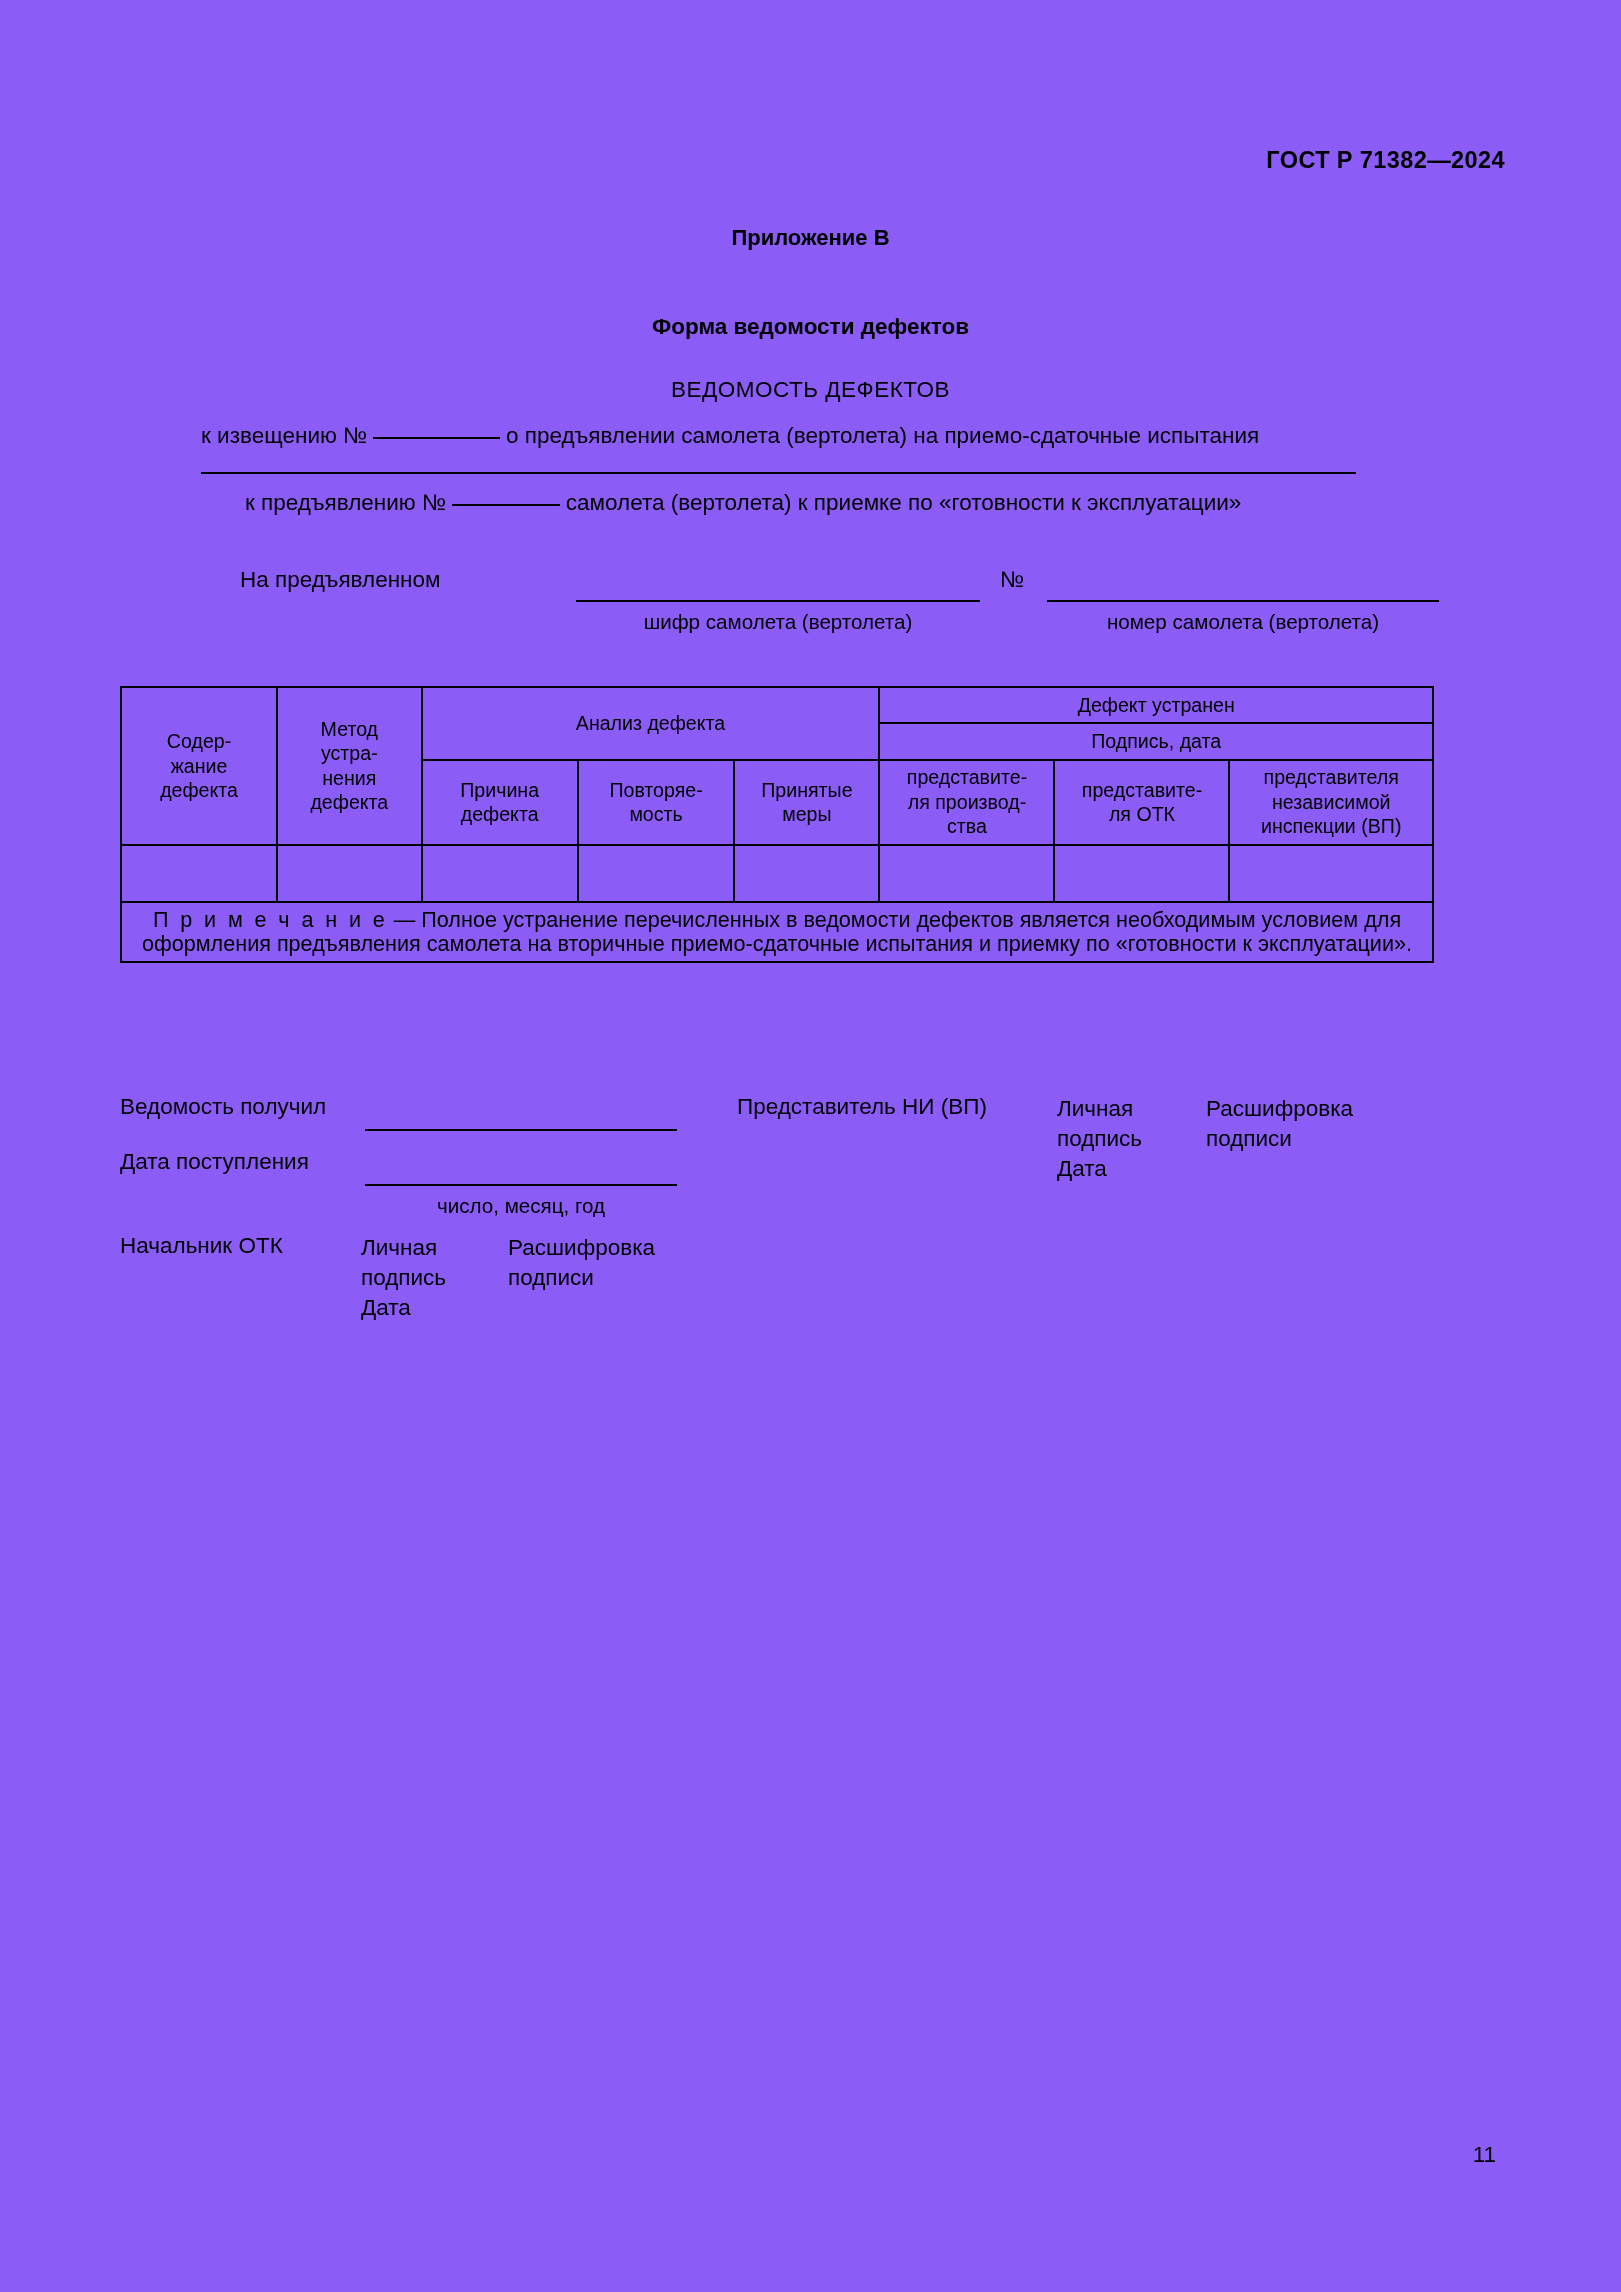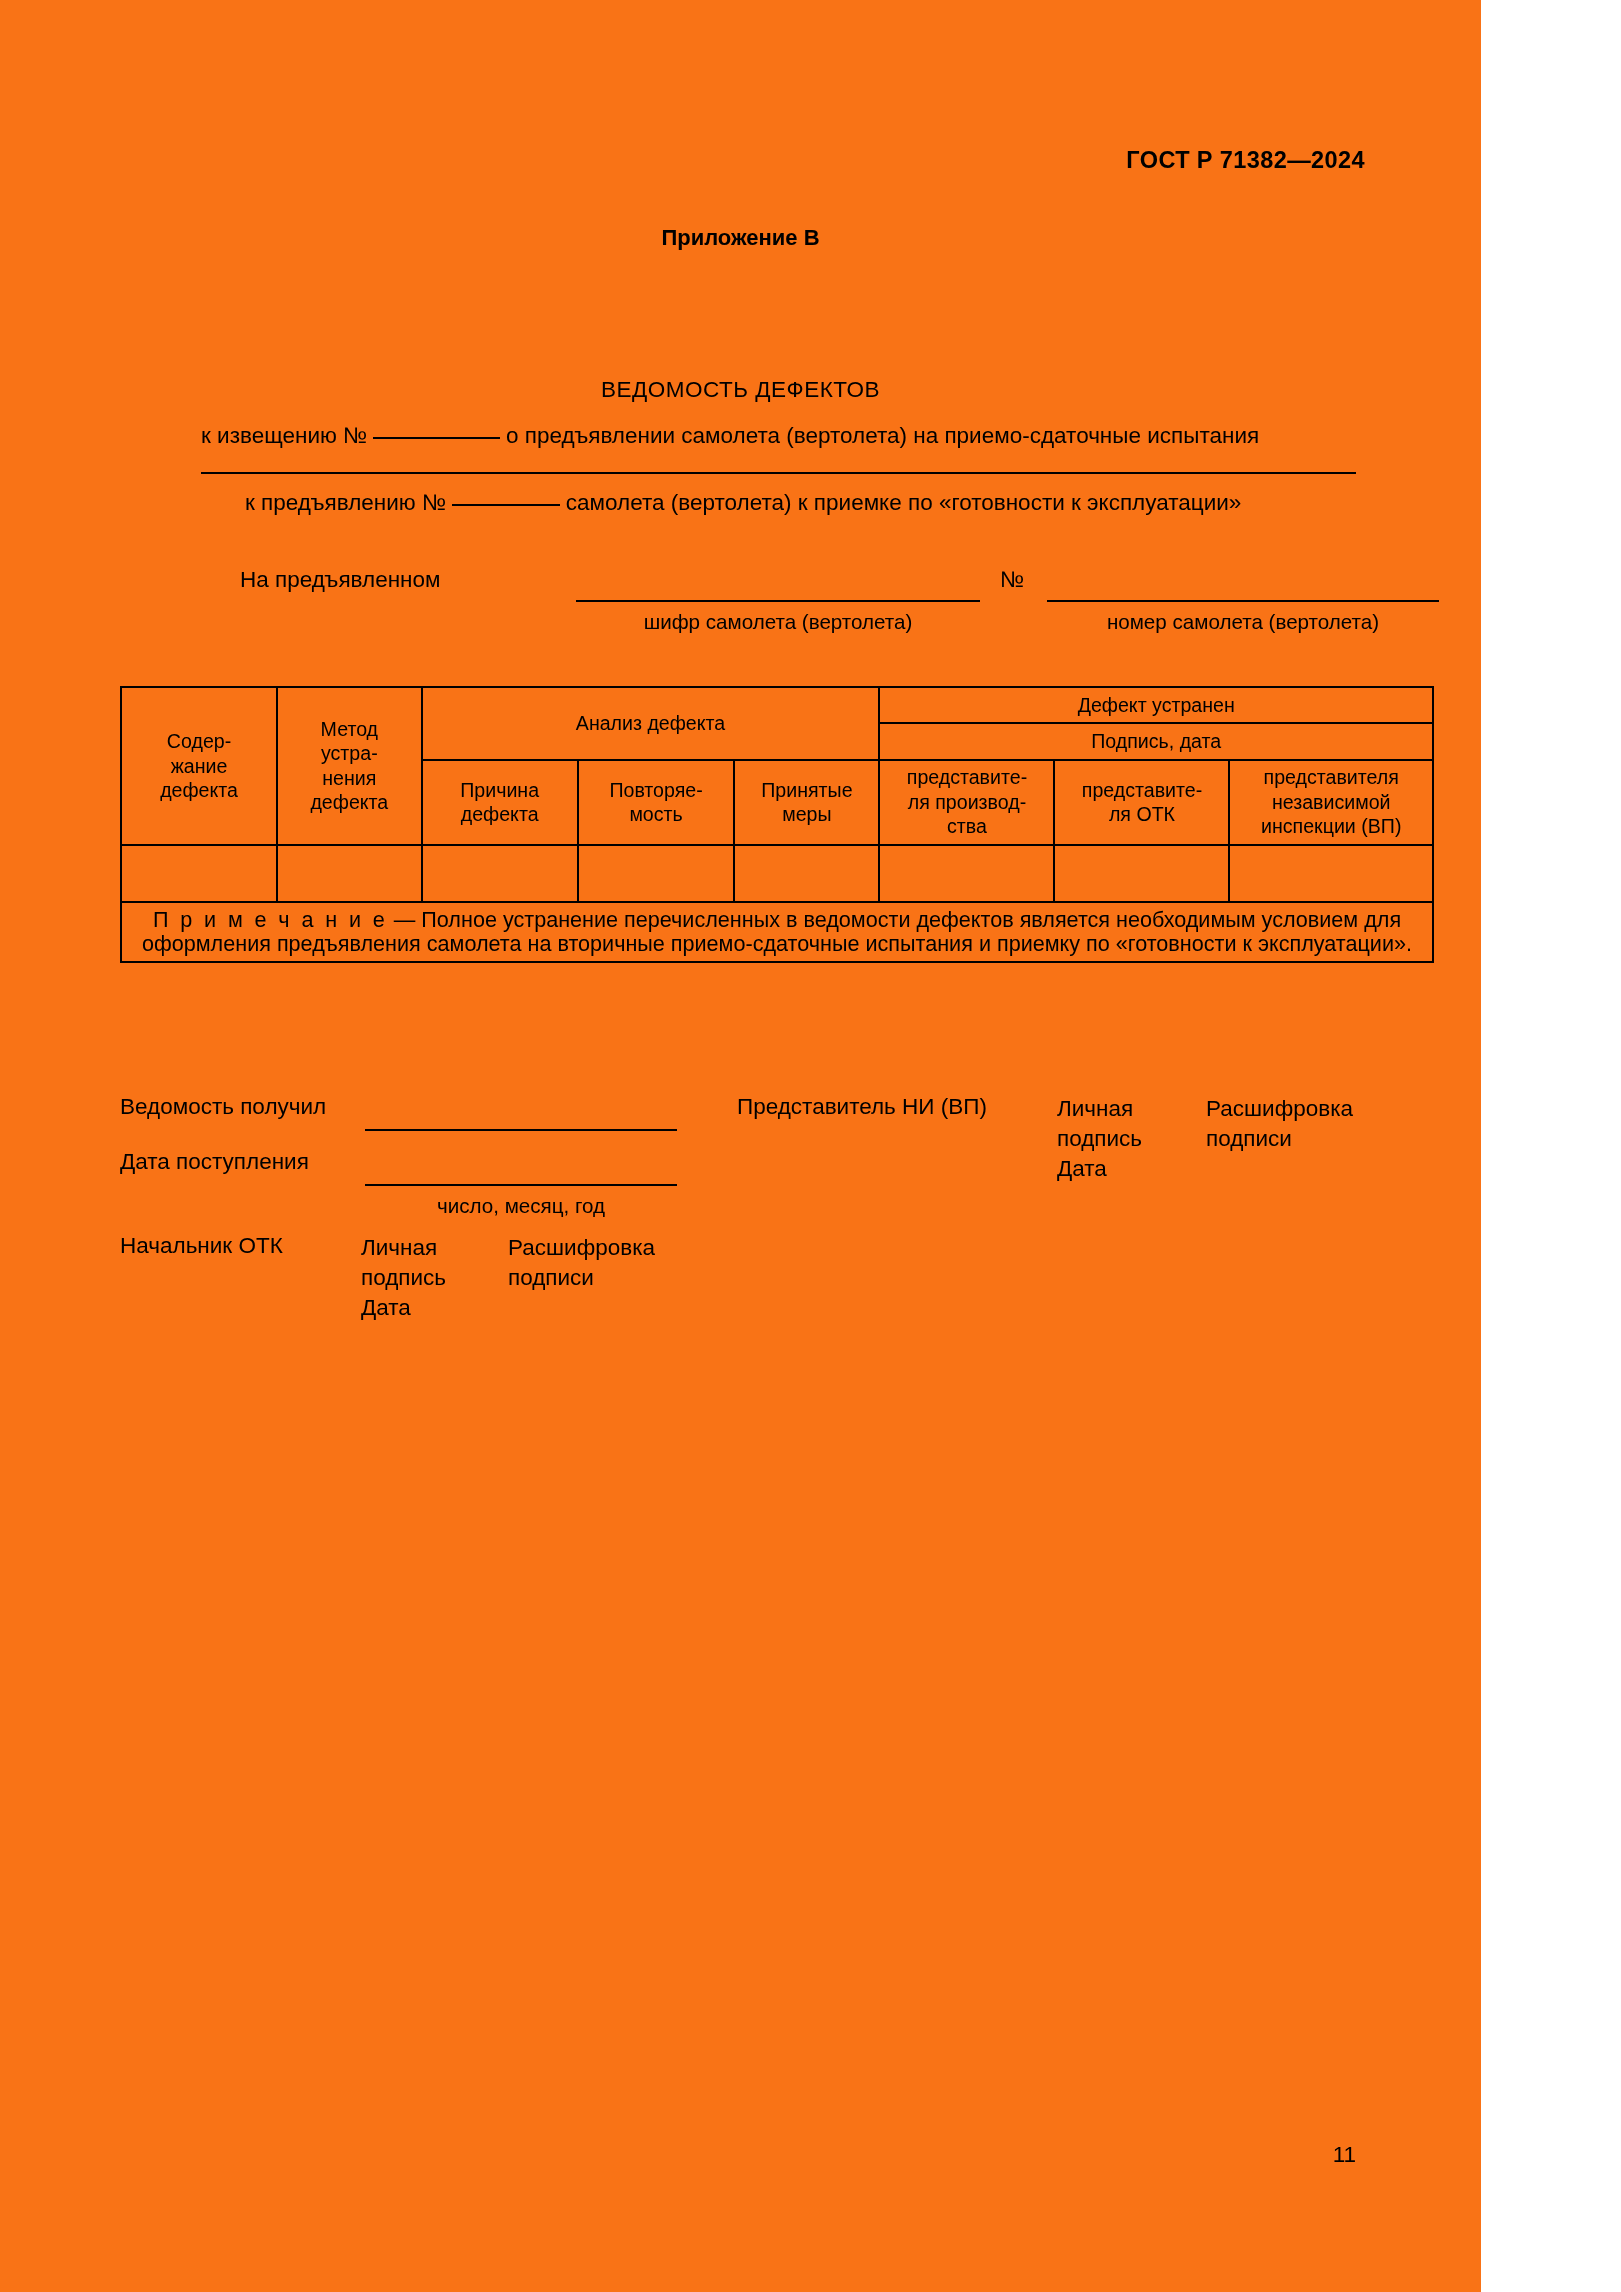"ГОСТ Р 71382—2024" .page { background: #f97316 -> #8b5cf6; width: 1481px -> 1621px }
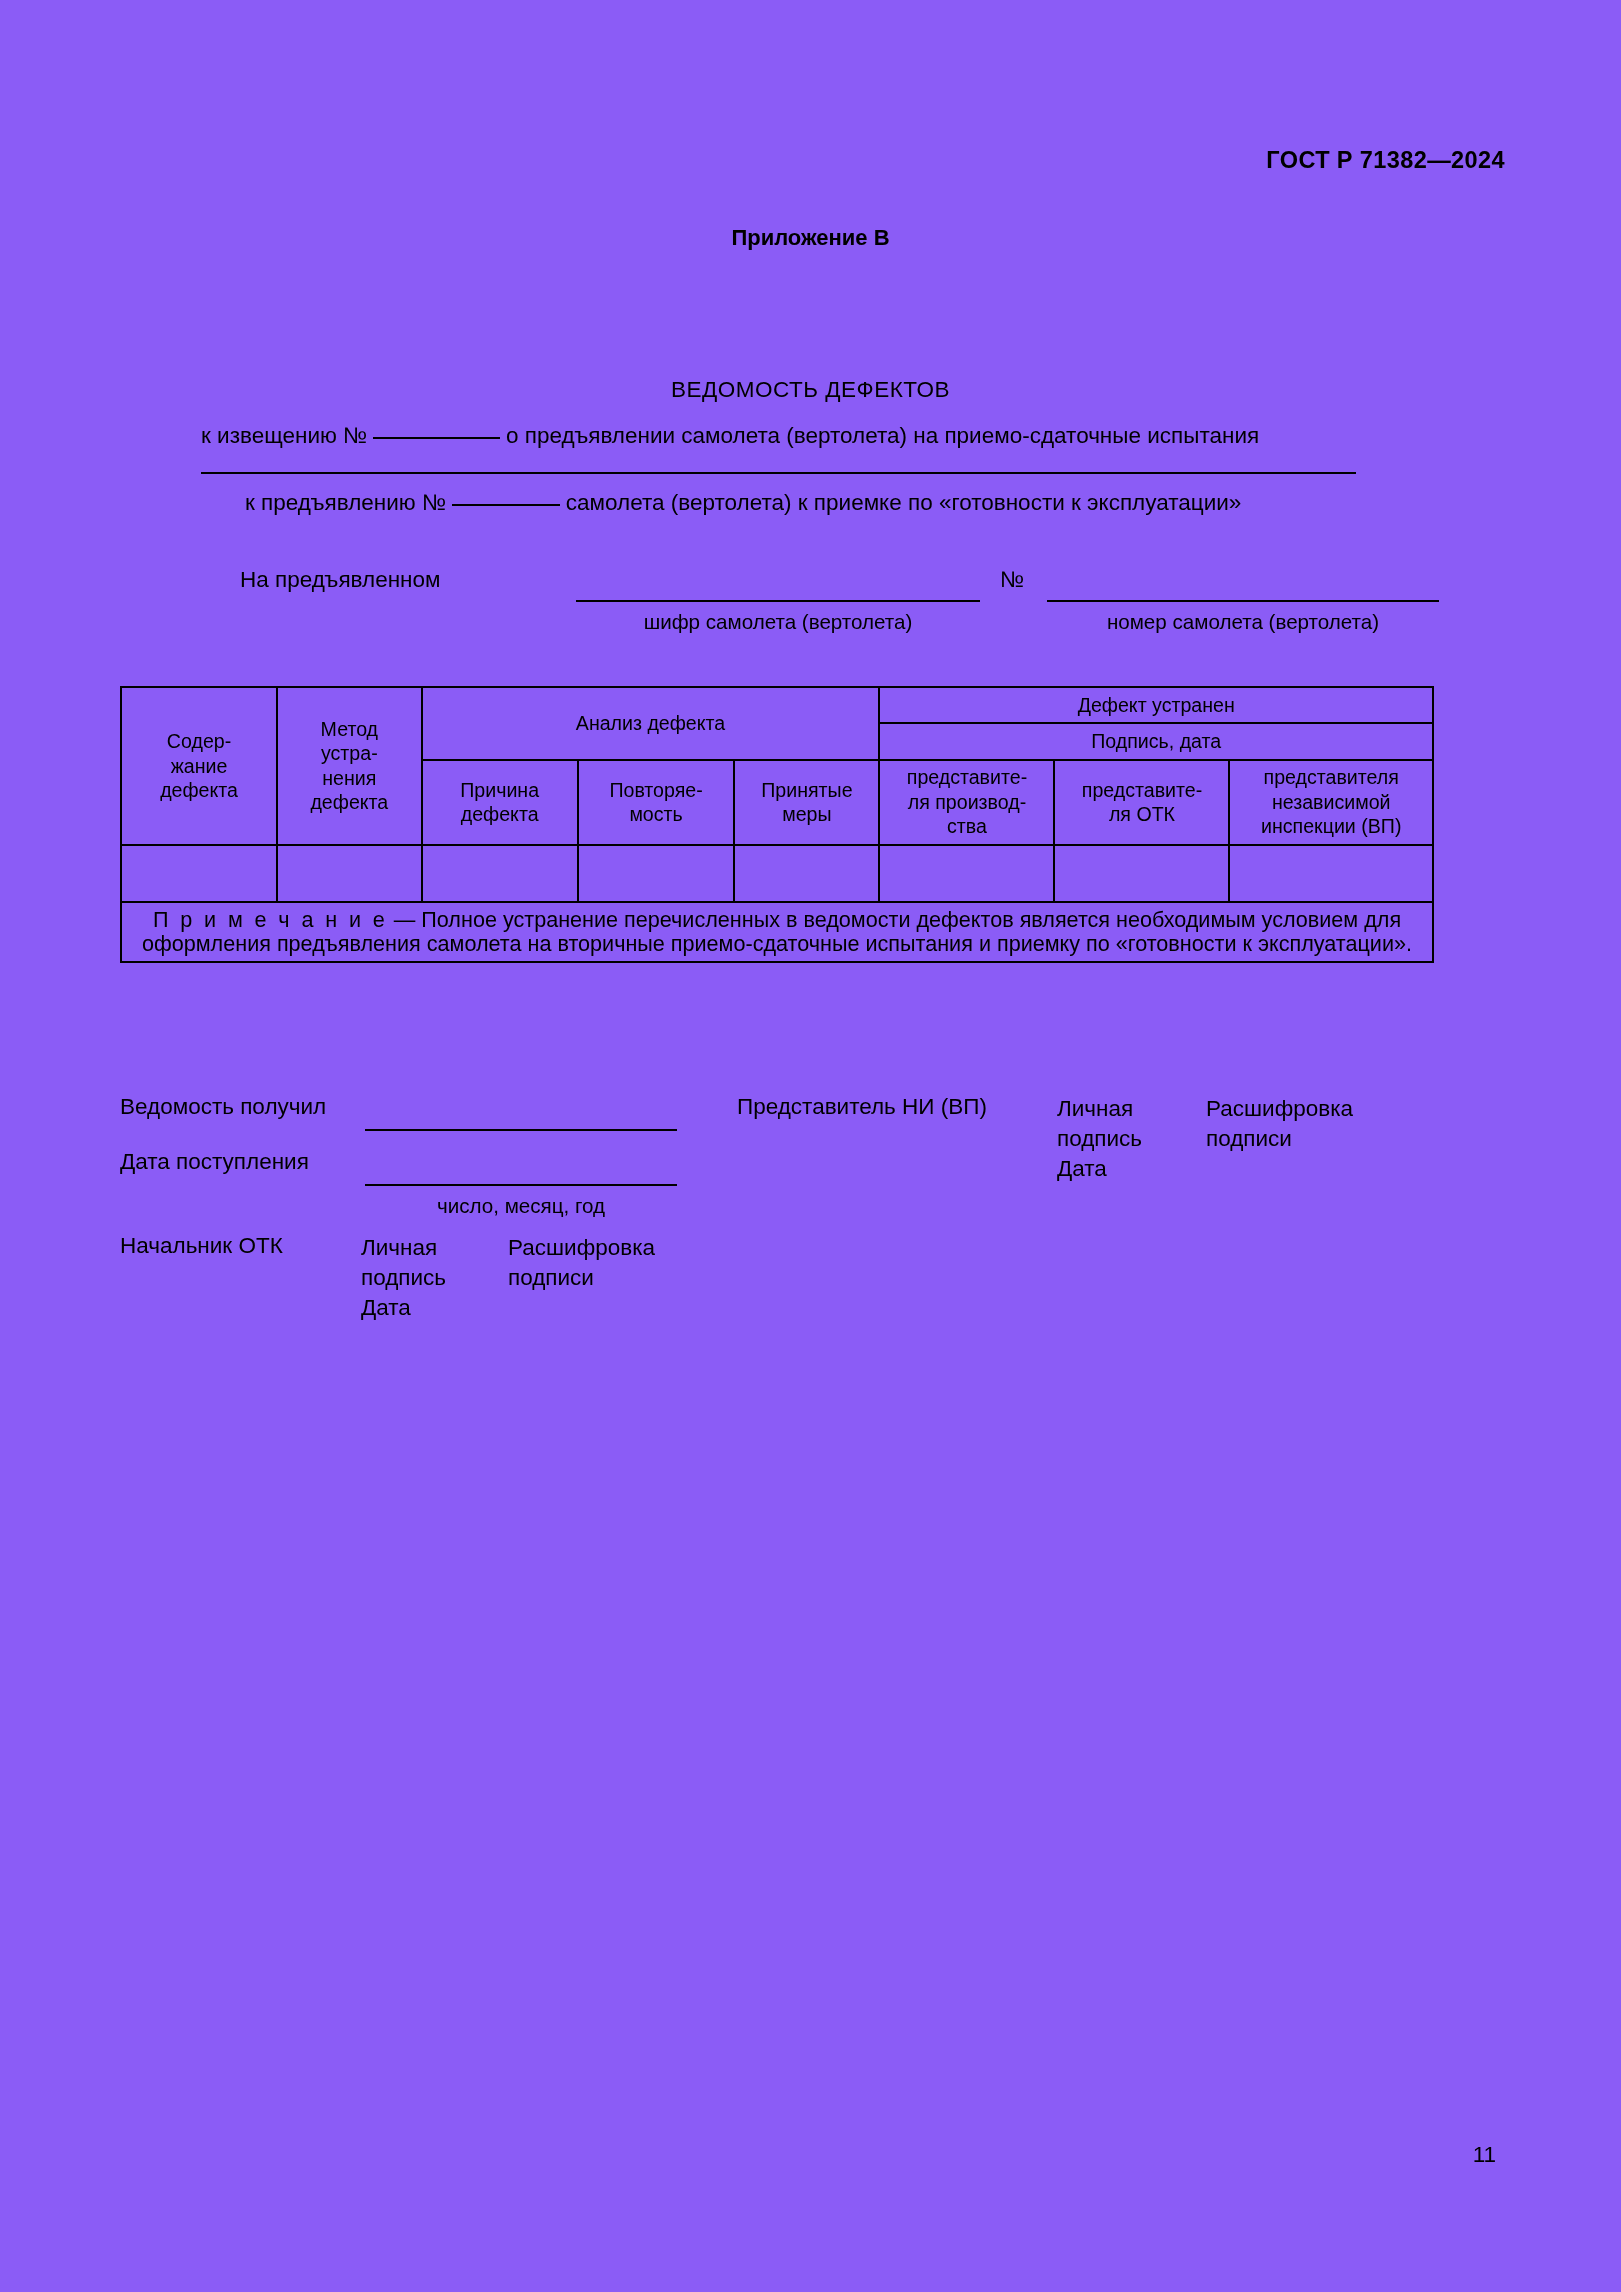"Форма ведомости дефектов" div.form-title { html: none -> <div>Форма ведомости дефектов</div> }
